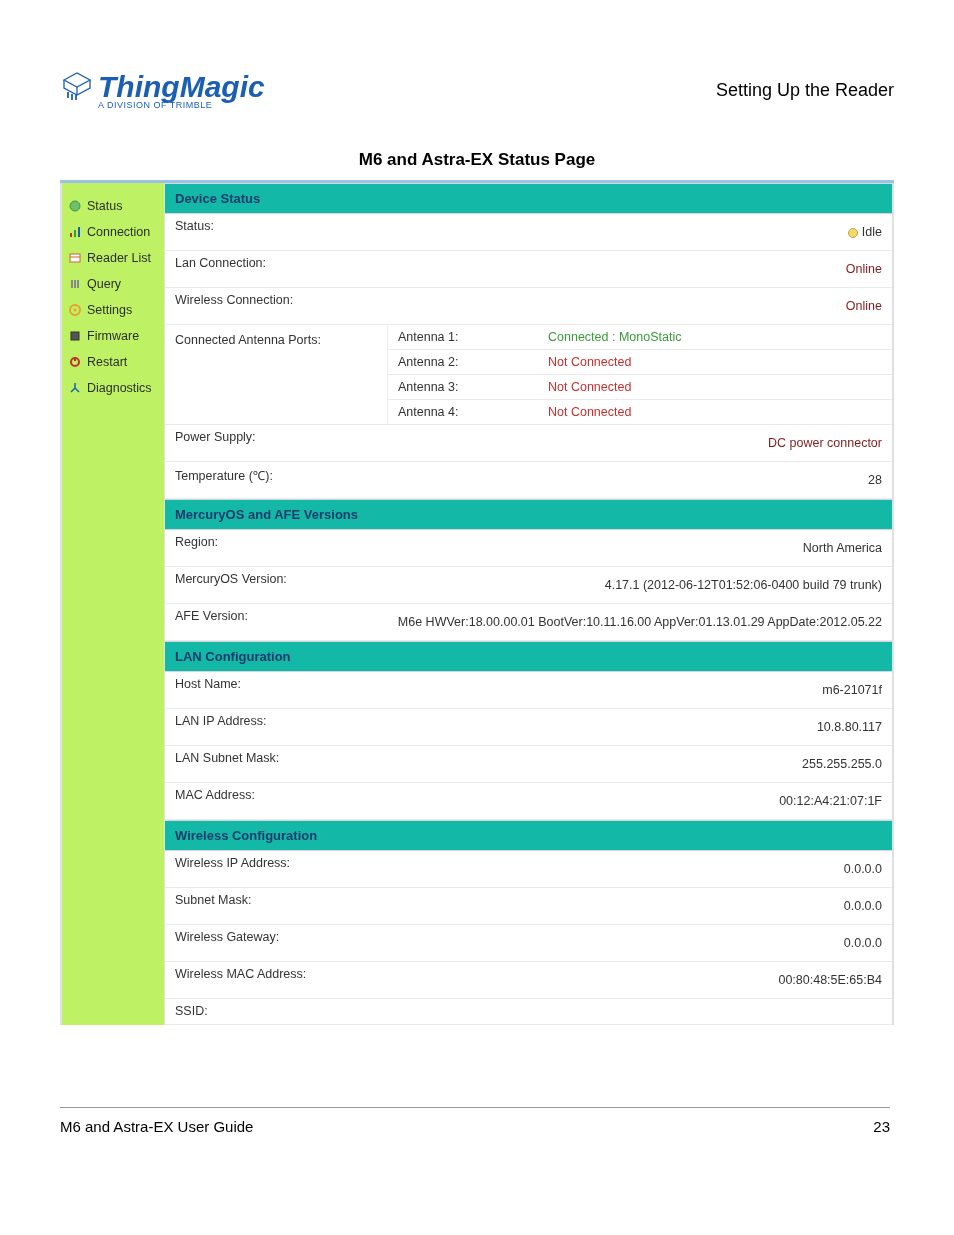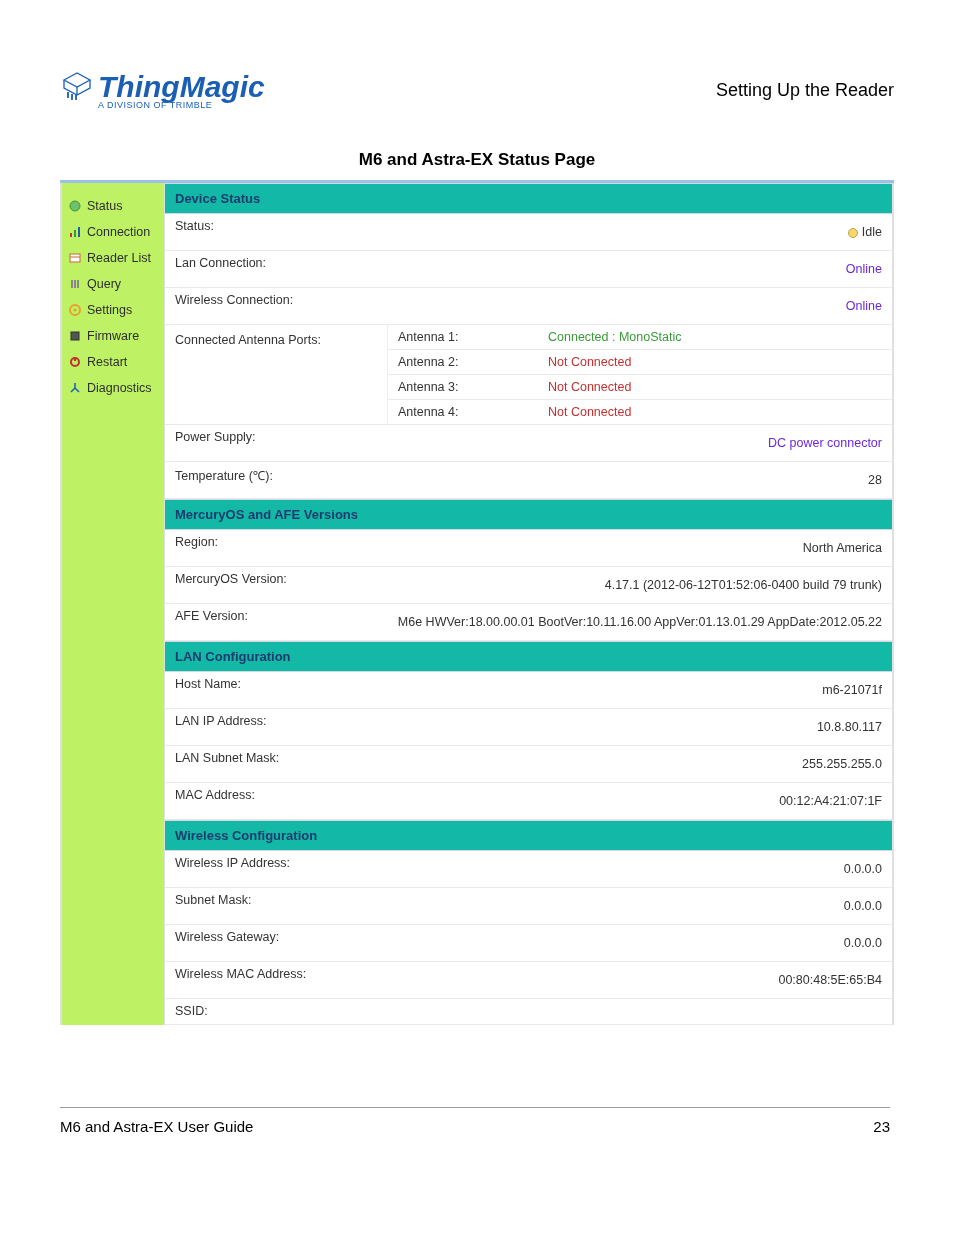"Online" .row .value-cell.green { color: #6d28d9 -> #7f1d1d }
